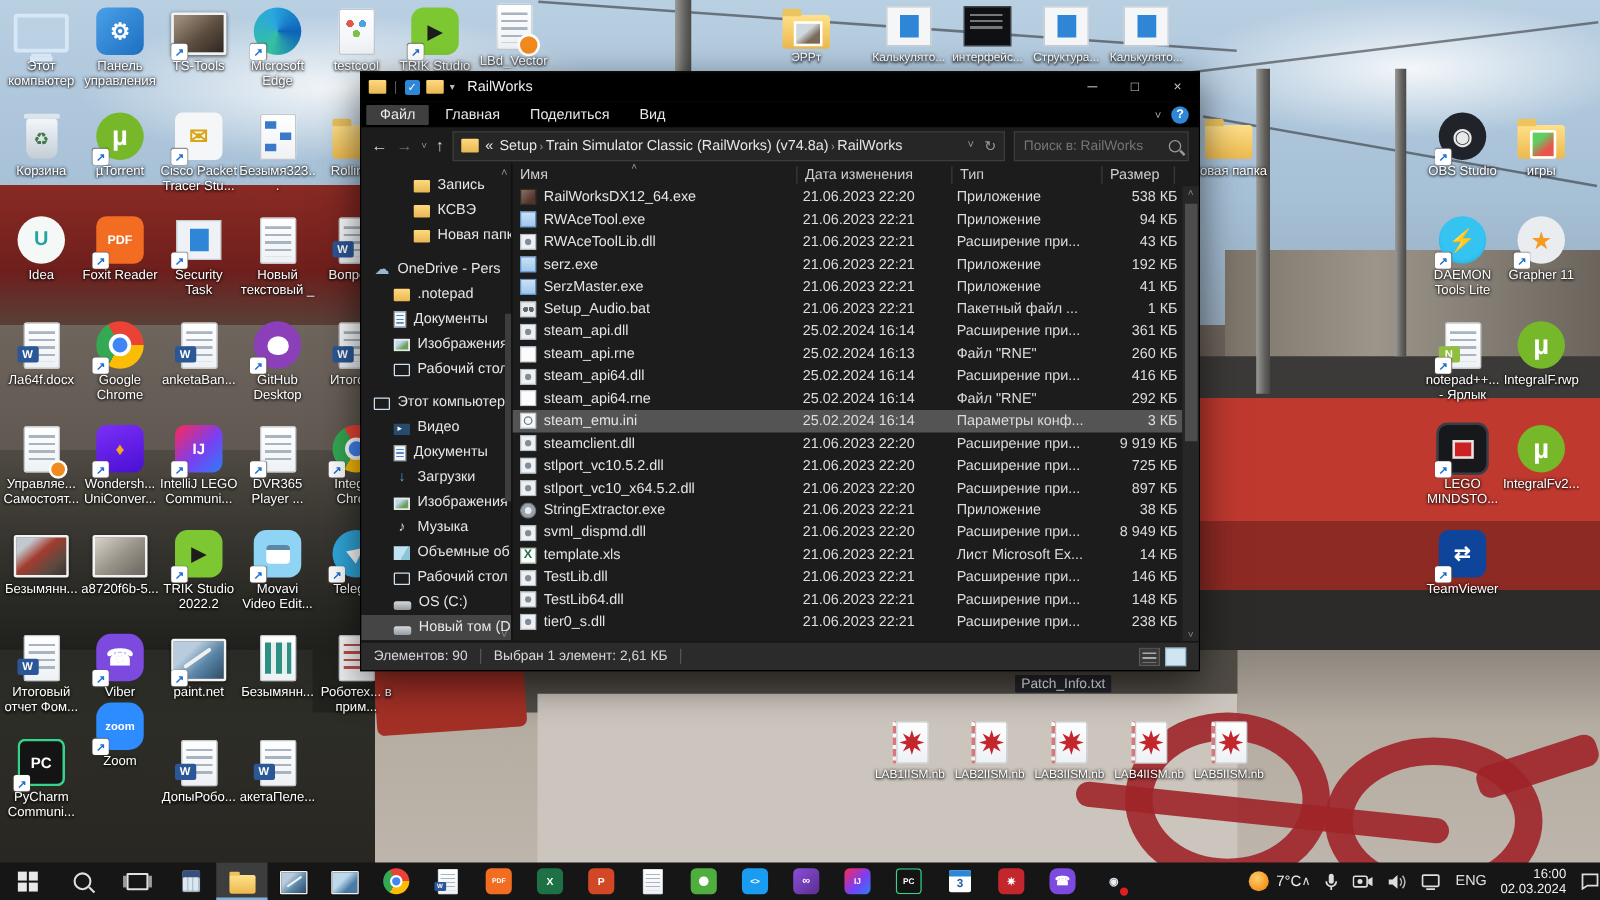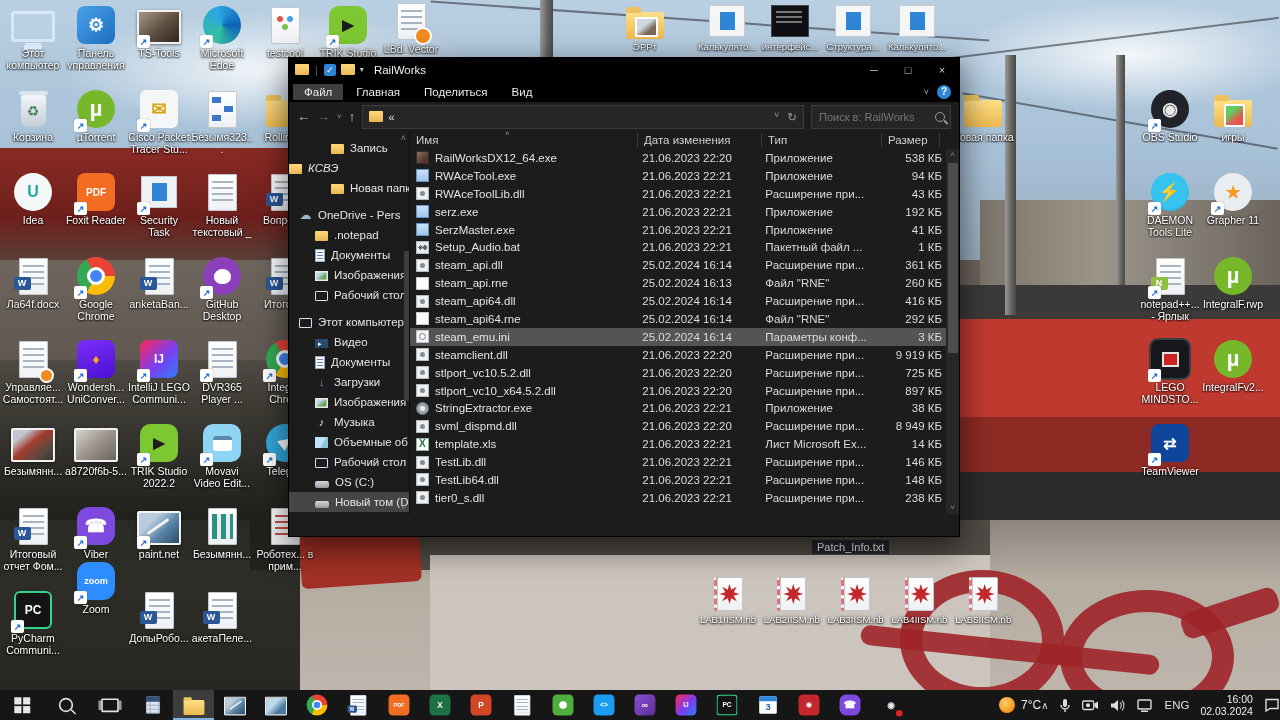"Setup › Train Simulator Classic" span { html: none -> <span><span>Setup</span><span>›</span><span>Train Simulator Classic (RailWorks) (v74.8a)</span><span>›</span><span>RailWorks</span></span> }
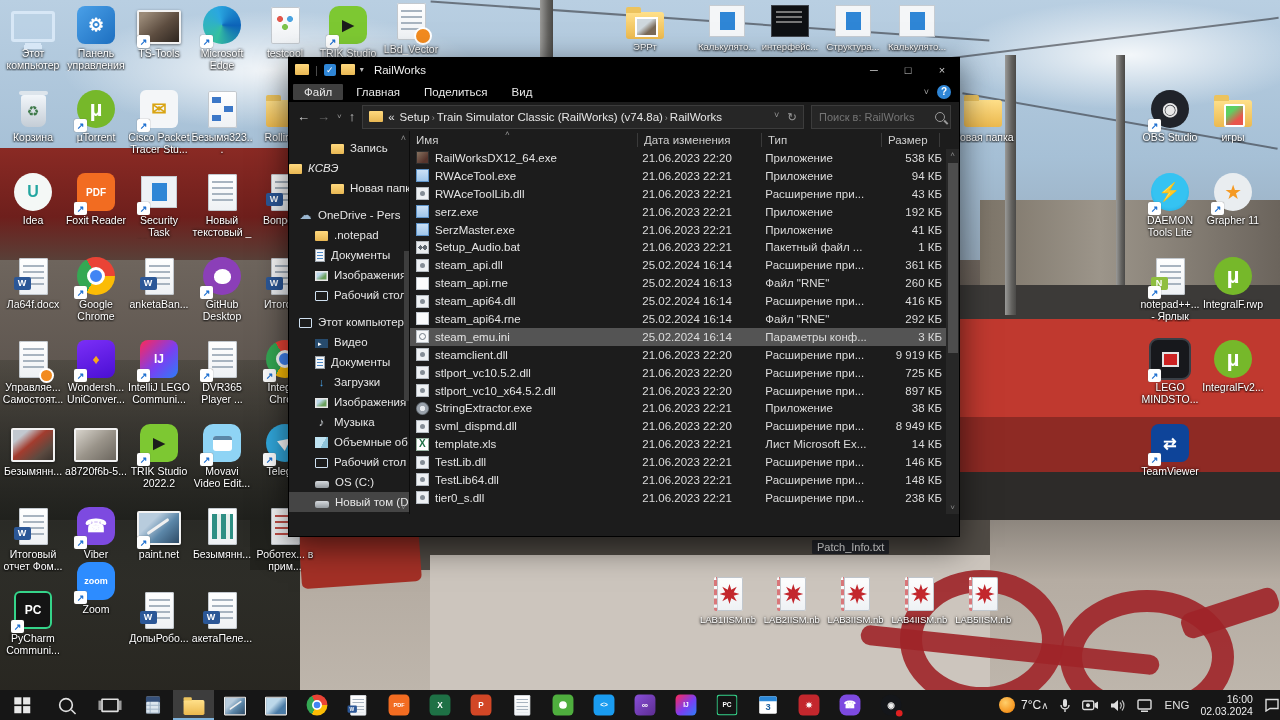"КСВЭ" div.nav-item { font-style: italic -> none; padding-left: none -> 42px }
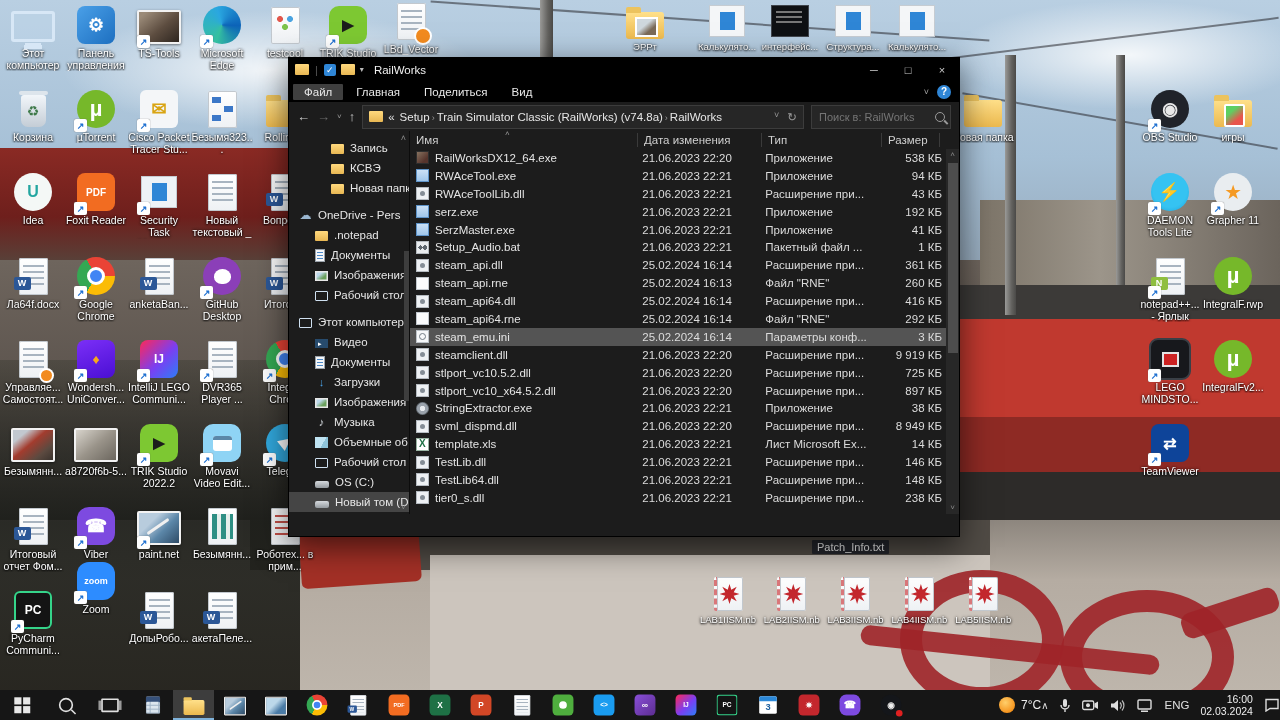"Элементов: 90" div { html: none -> <div> <span>Элементов: 90</span> <span></span> <span>Выбран 1 элемент: 2,61 КБ</span> <span></span> <div> <span></span> <span></span> </div> </div> }
